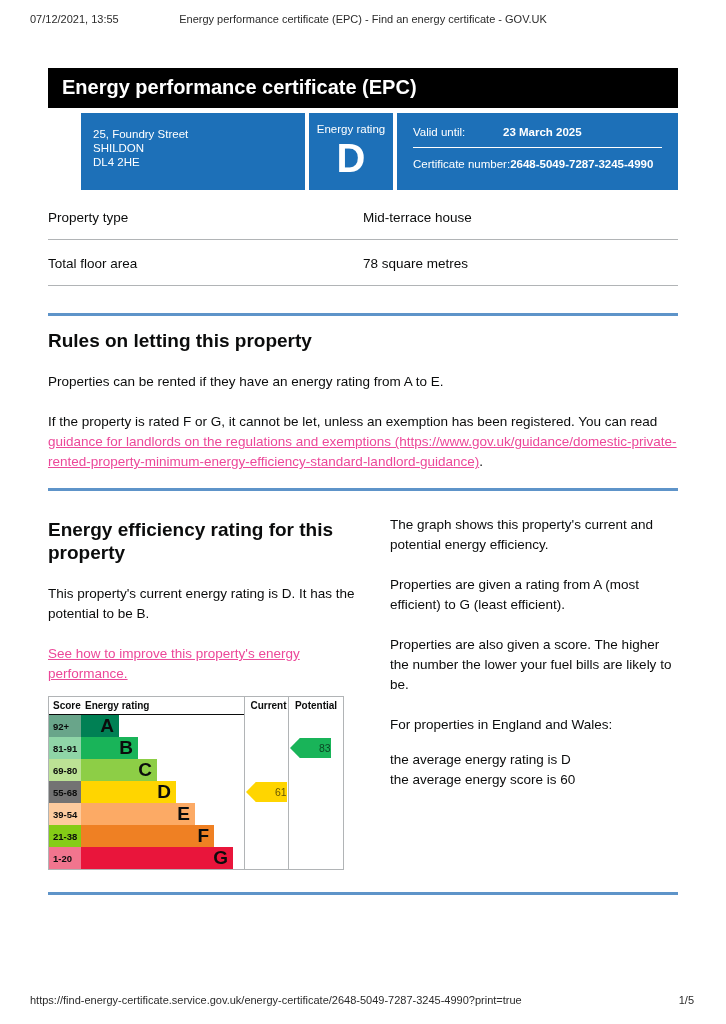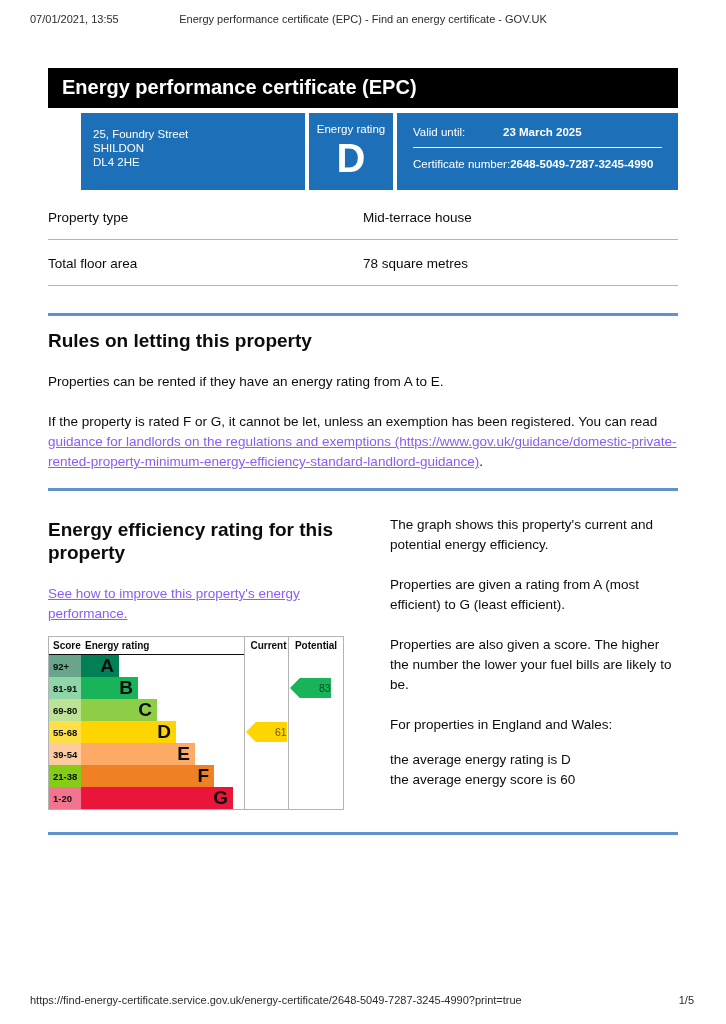"07/01/2021, 13:55" span.ts { text: 07/01/2021 -> 07/12/2021 }
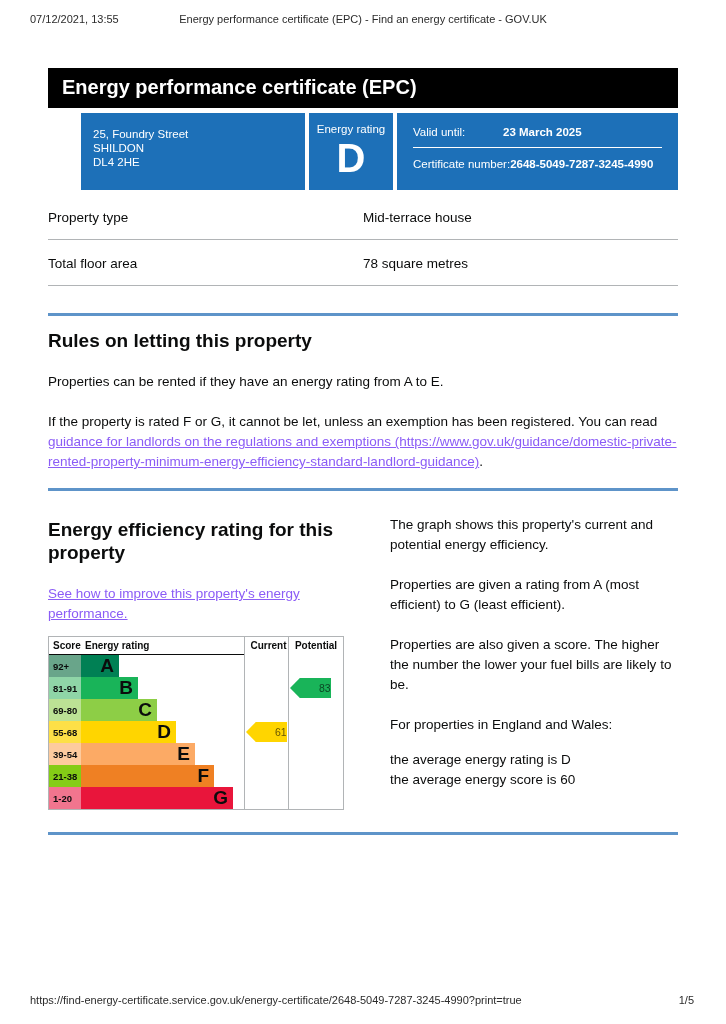"guidance for landlords on the" a.gov-link { color: #8b5cf6 -> #ec4899 }
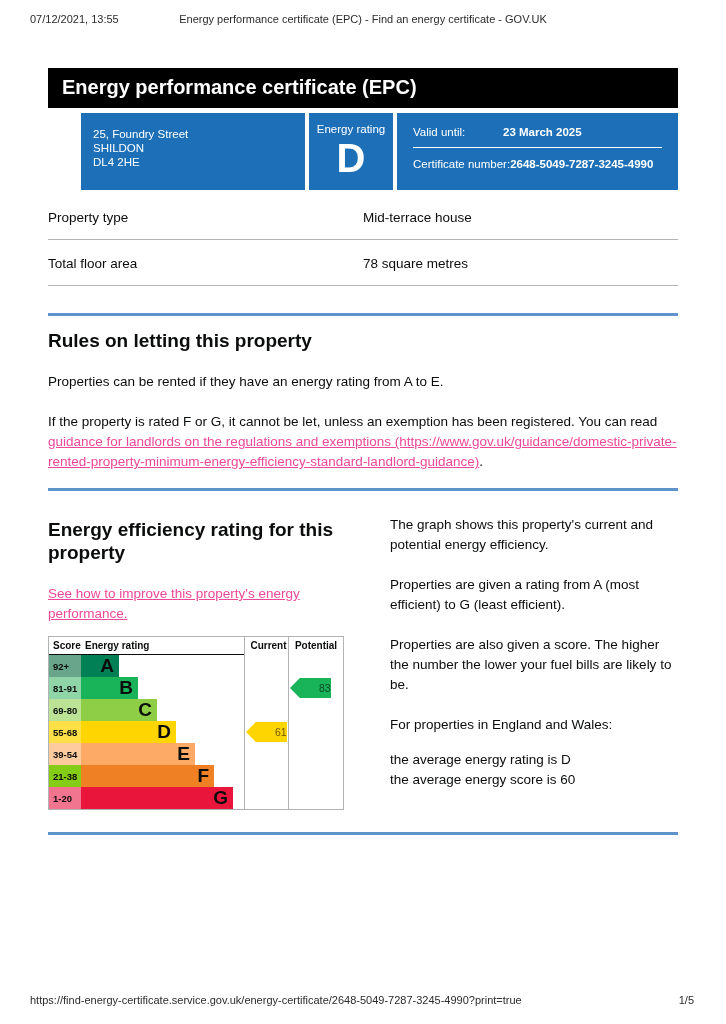"This property's current energy rating" p.body-p { html: none -> <p>This property's current energy rating is D. It has the potential to be B.</p> }
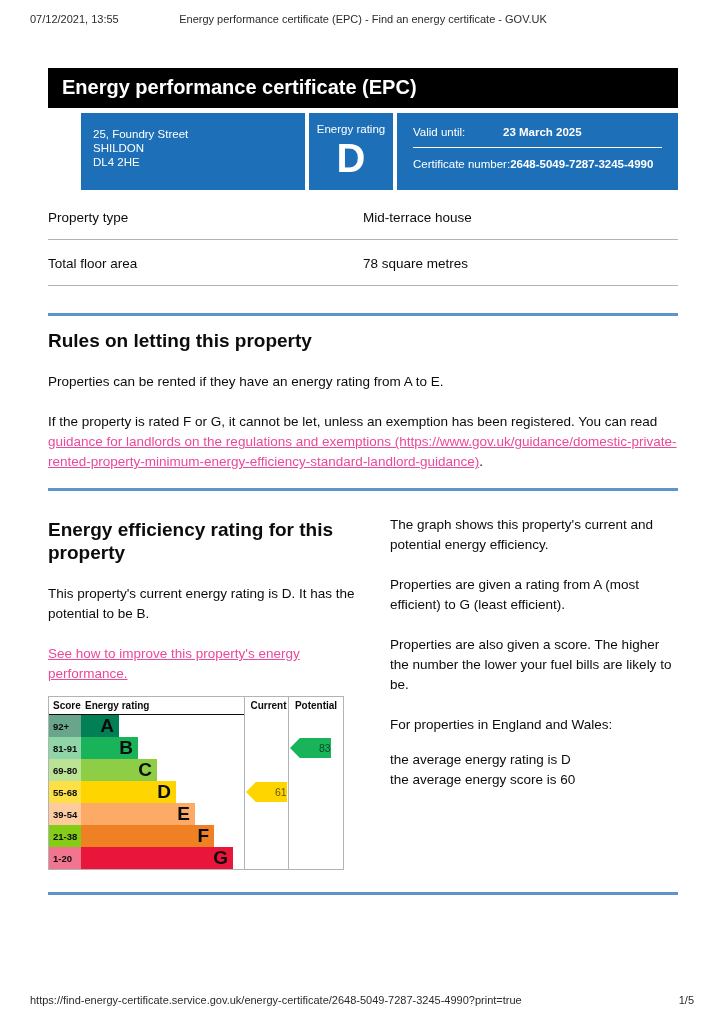"55-68" div.score-cell { background: #fde047 -> #737373 }
